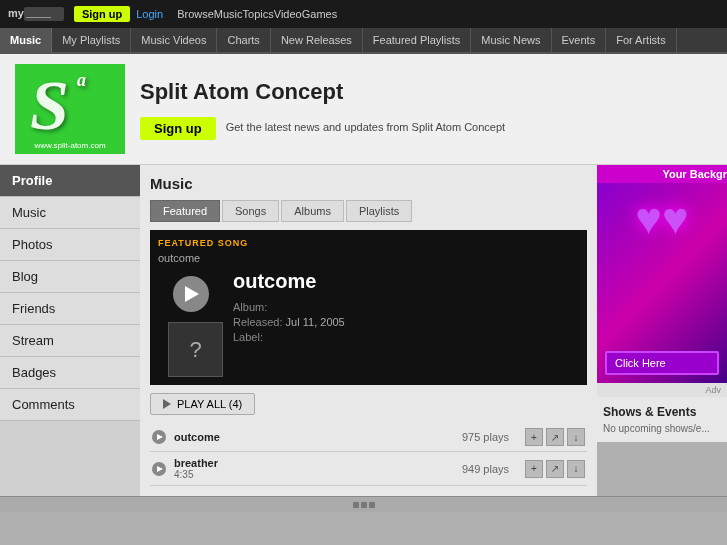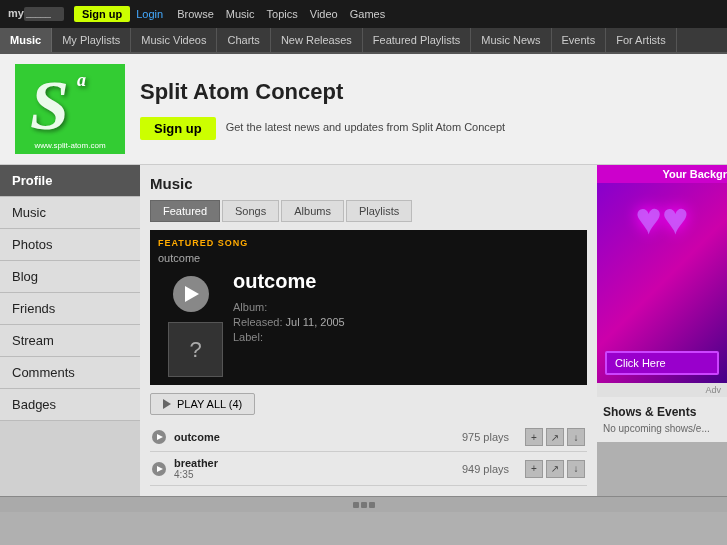"Browse" .nav-links { gap: 12px -> 0 }
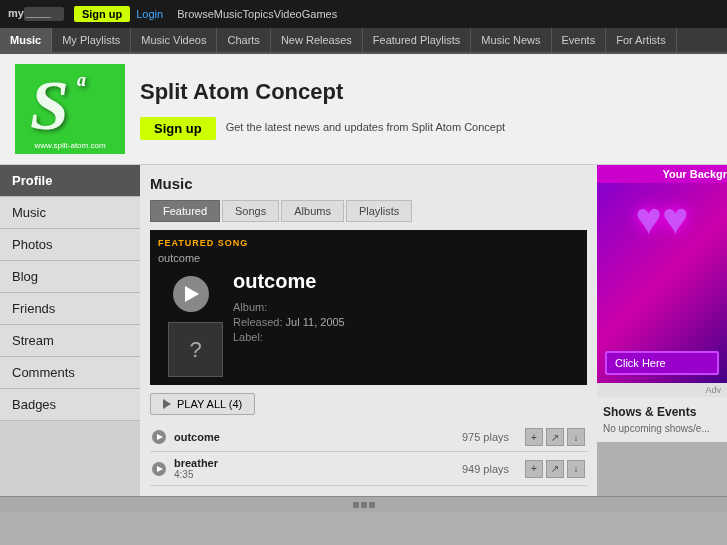"Comments" div.sidebar-item { order: before "Badges" -> after "Badges" }
